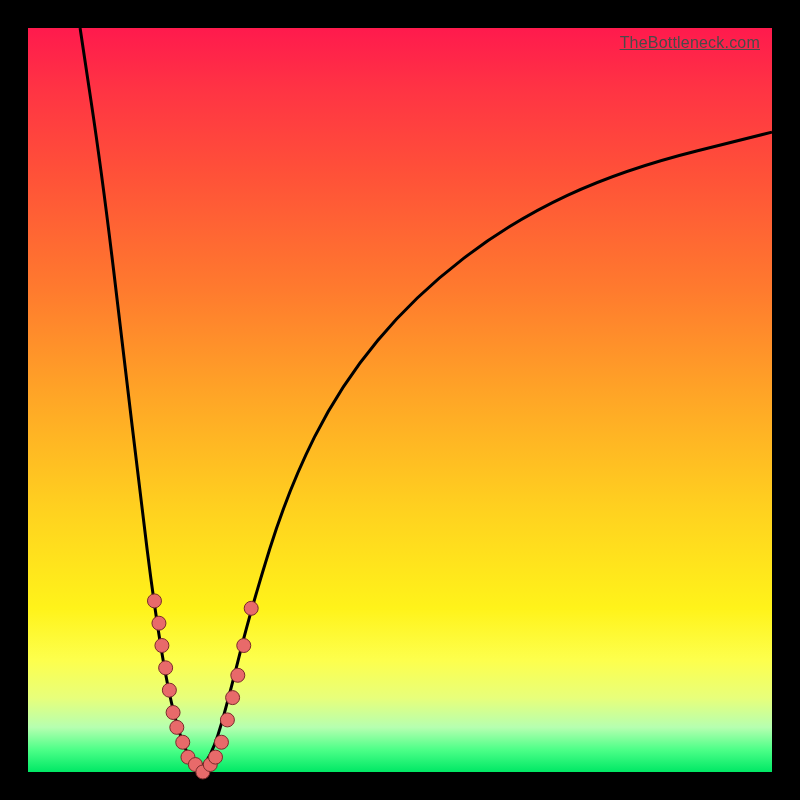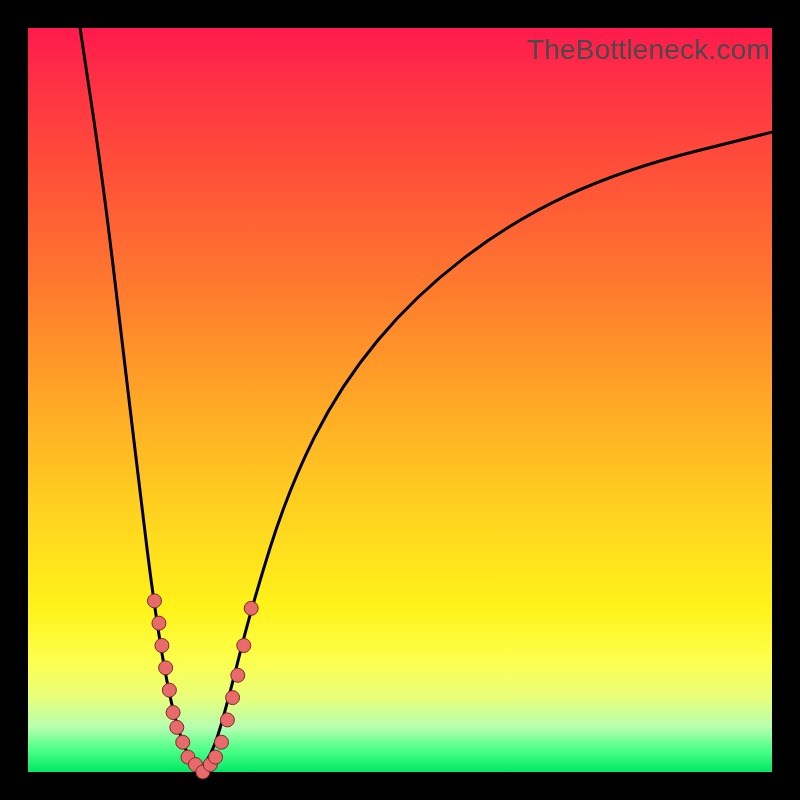"TheBottleneck.com" .watermark { font-size: 28px -> 16px; right: 2px -> 12px; text-decoration: none -> underline }
